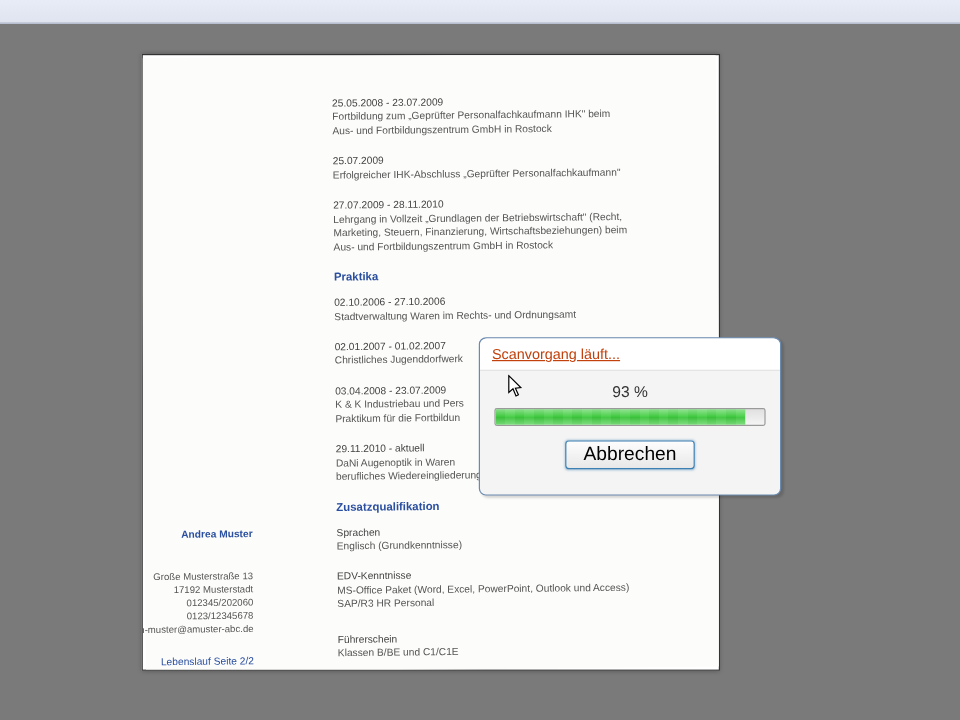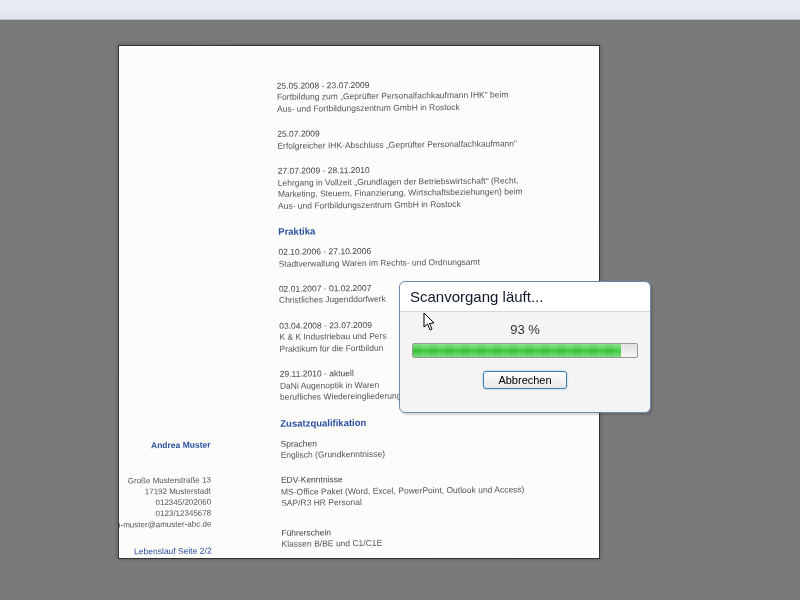"Scanvorgang läuft..." .dialog-title { color: #0f172a -> #c2410c; font-size: 15px -> 12px; text-decoration: none -> underline }
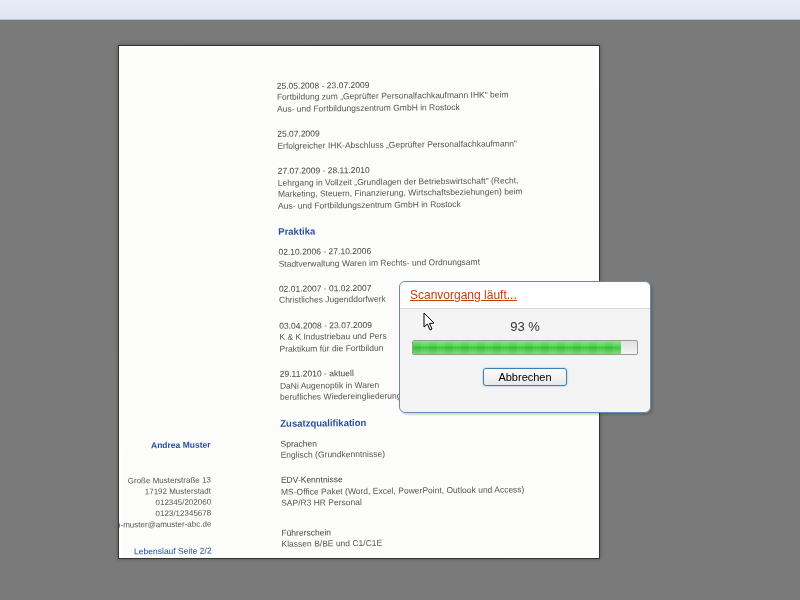"Abbrechen" .btn { font-size: 11px -> 16px }
